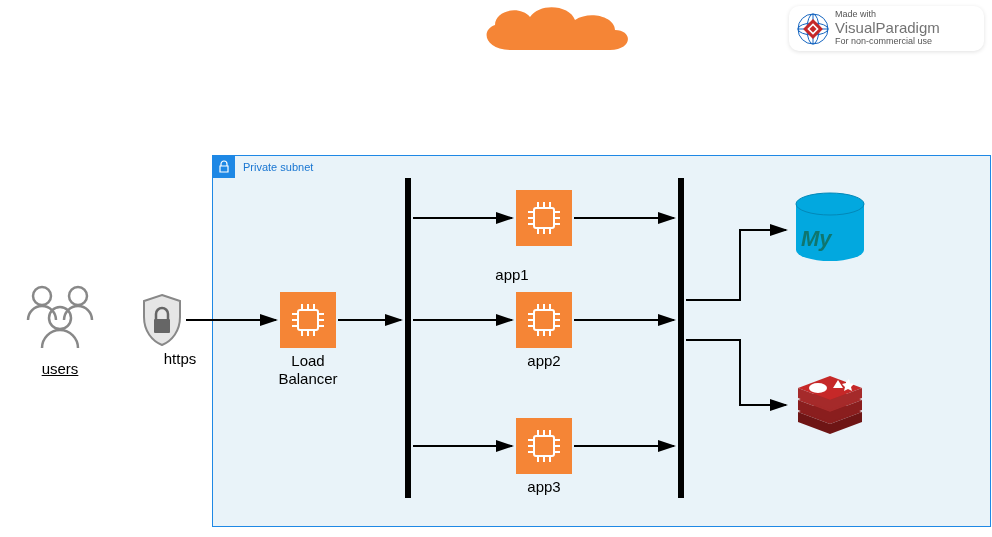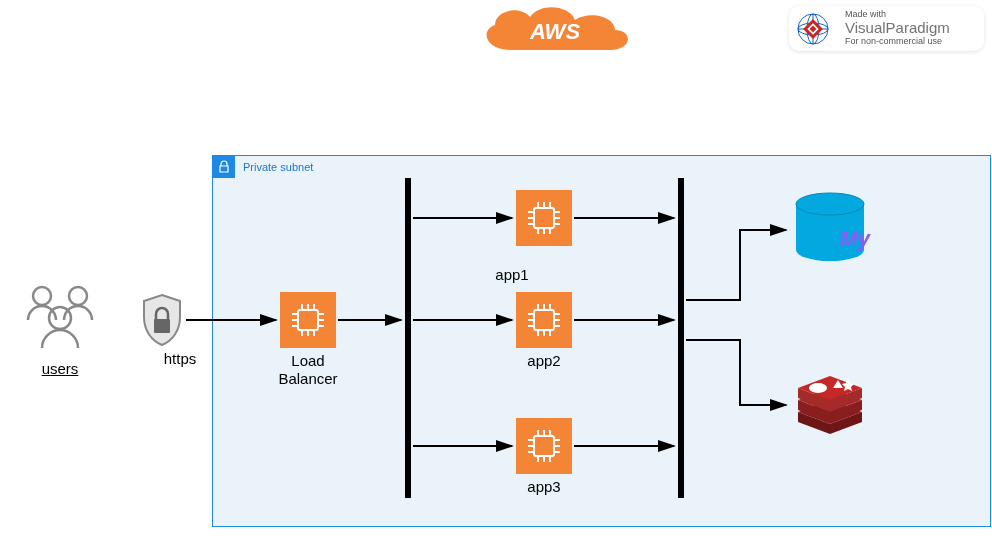"Made with" div { margin-left: 16px -> 6px }
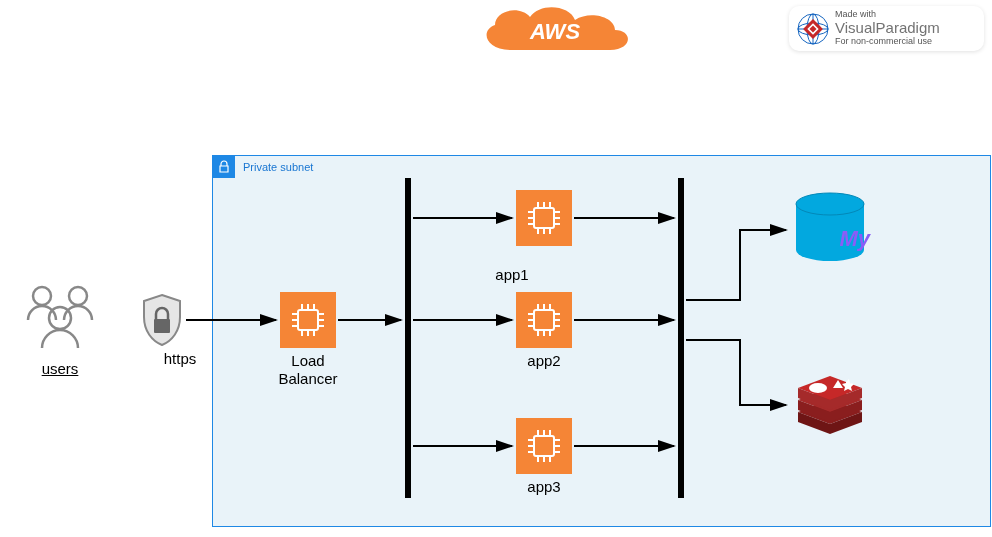"AWS" div.abs { html: <div>AWS</div> -> none }
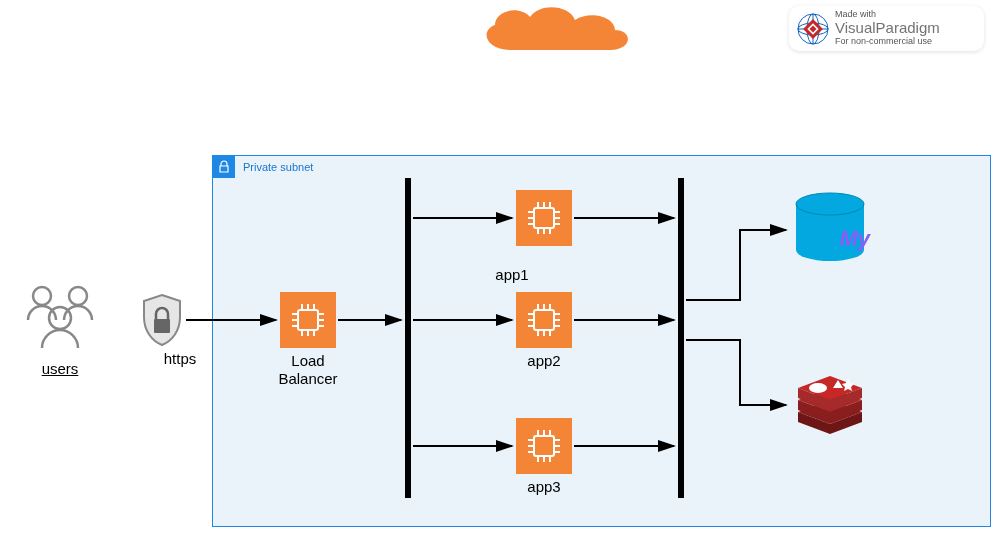"My" div.abs { color: #8b5cf6 -> #0f766e; left: 0 -> 11px; text-align: right -> left }
